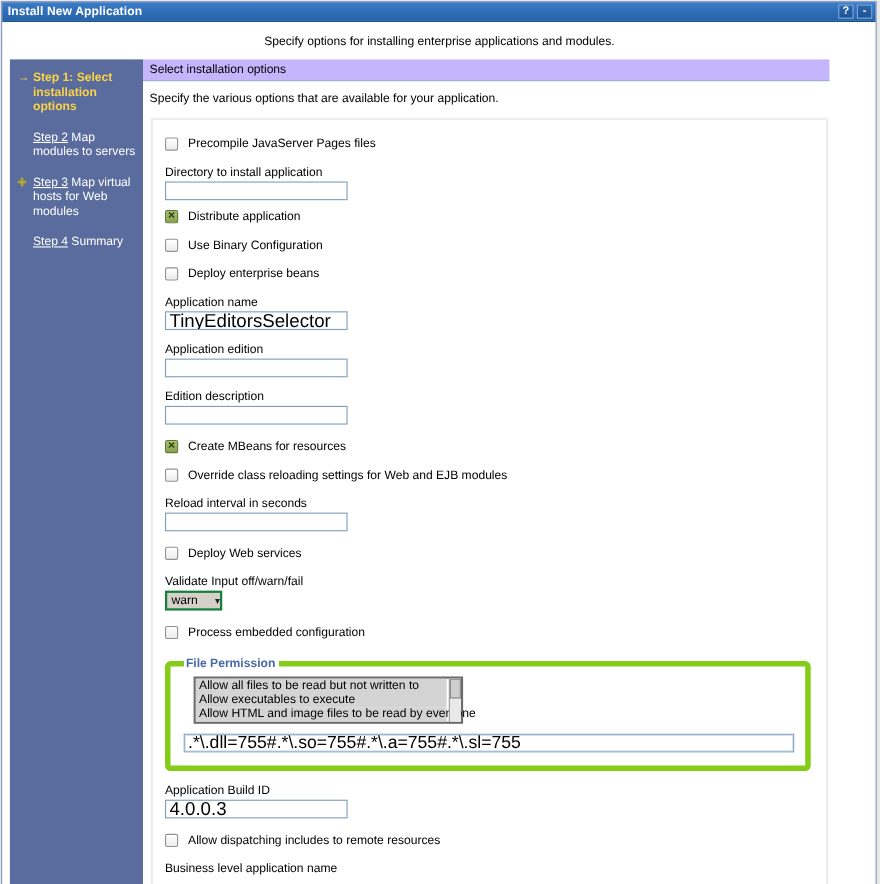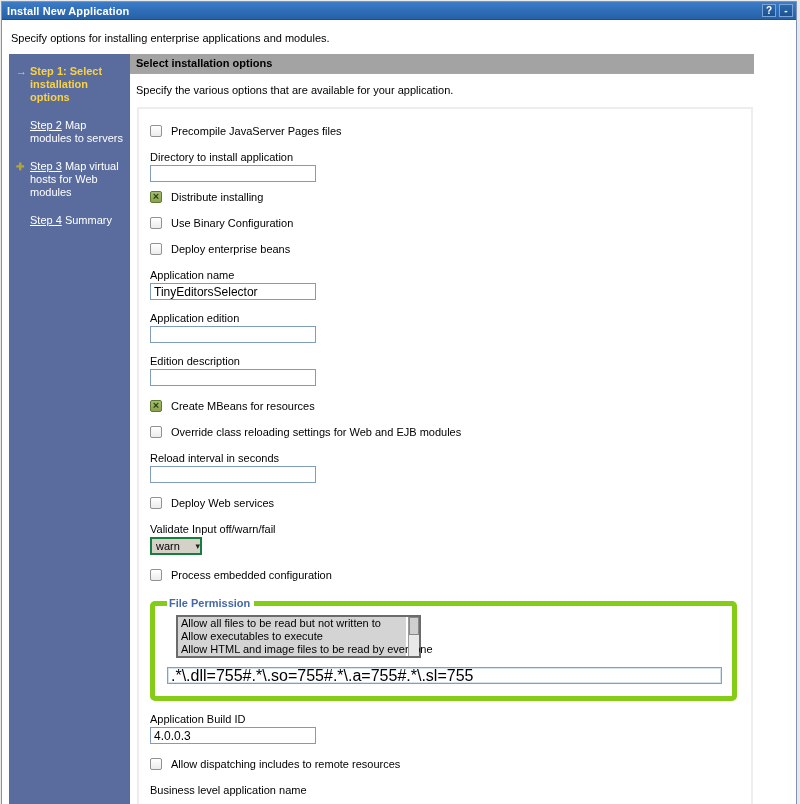"Specify options for installing" .subtitle { text-align: none -> center }
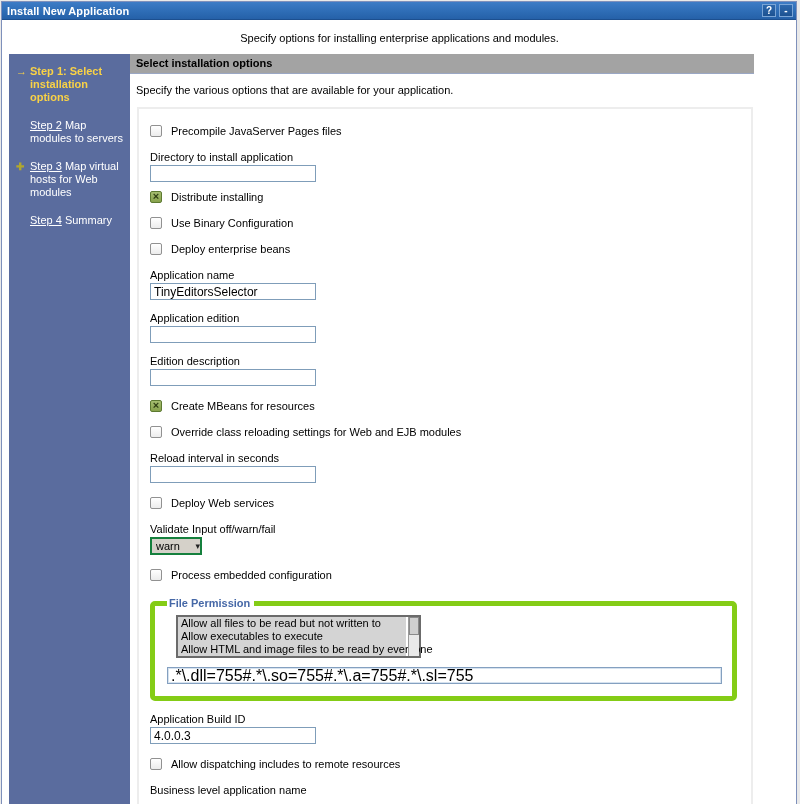"Select installation options" .content-header { background: #a3a3a3 -> #c4b5fd; font-weight: bold -> normal }
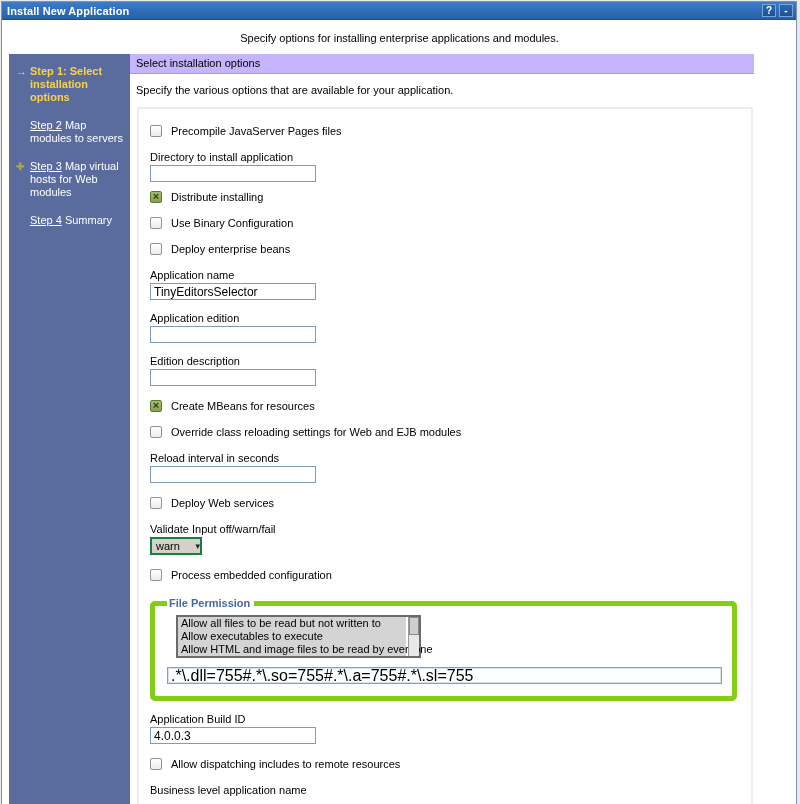"Distribute installing" span.cb-label { text: installing -> application }
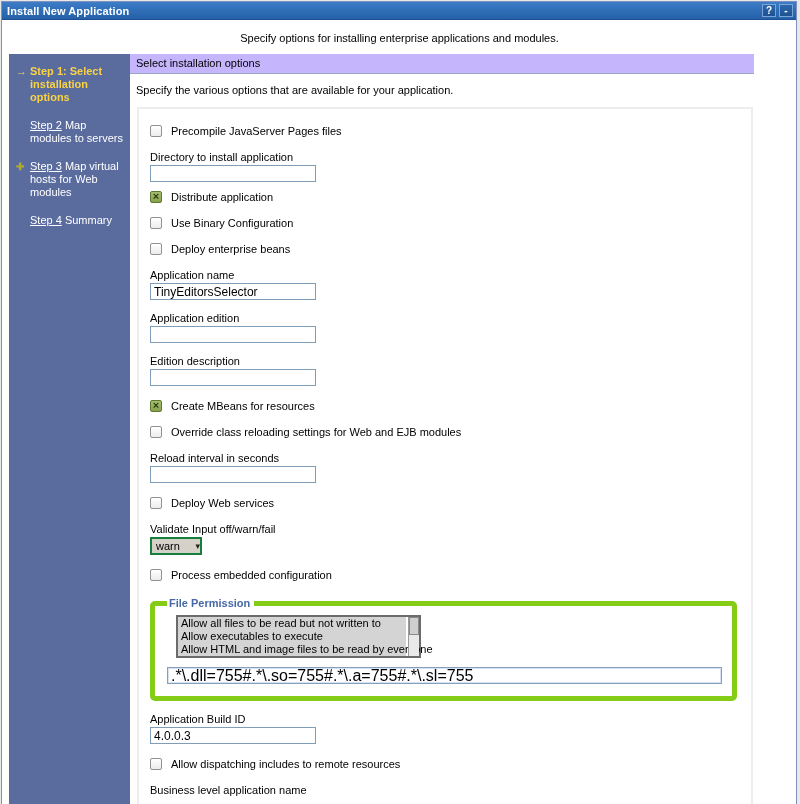"TinyEditorsSelector" .textinput { font-size: 12px -> 17px }
